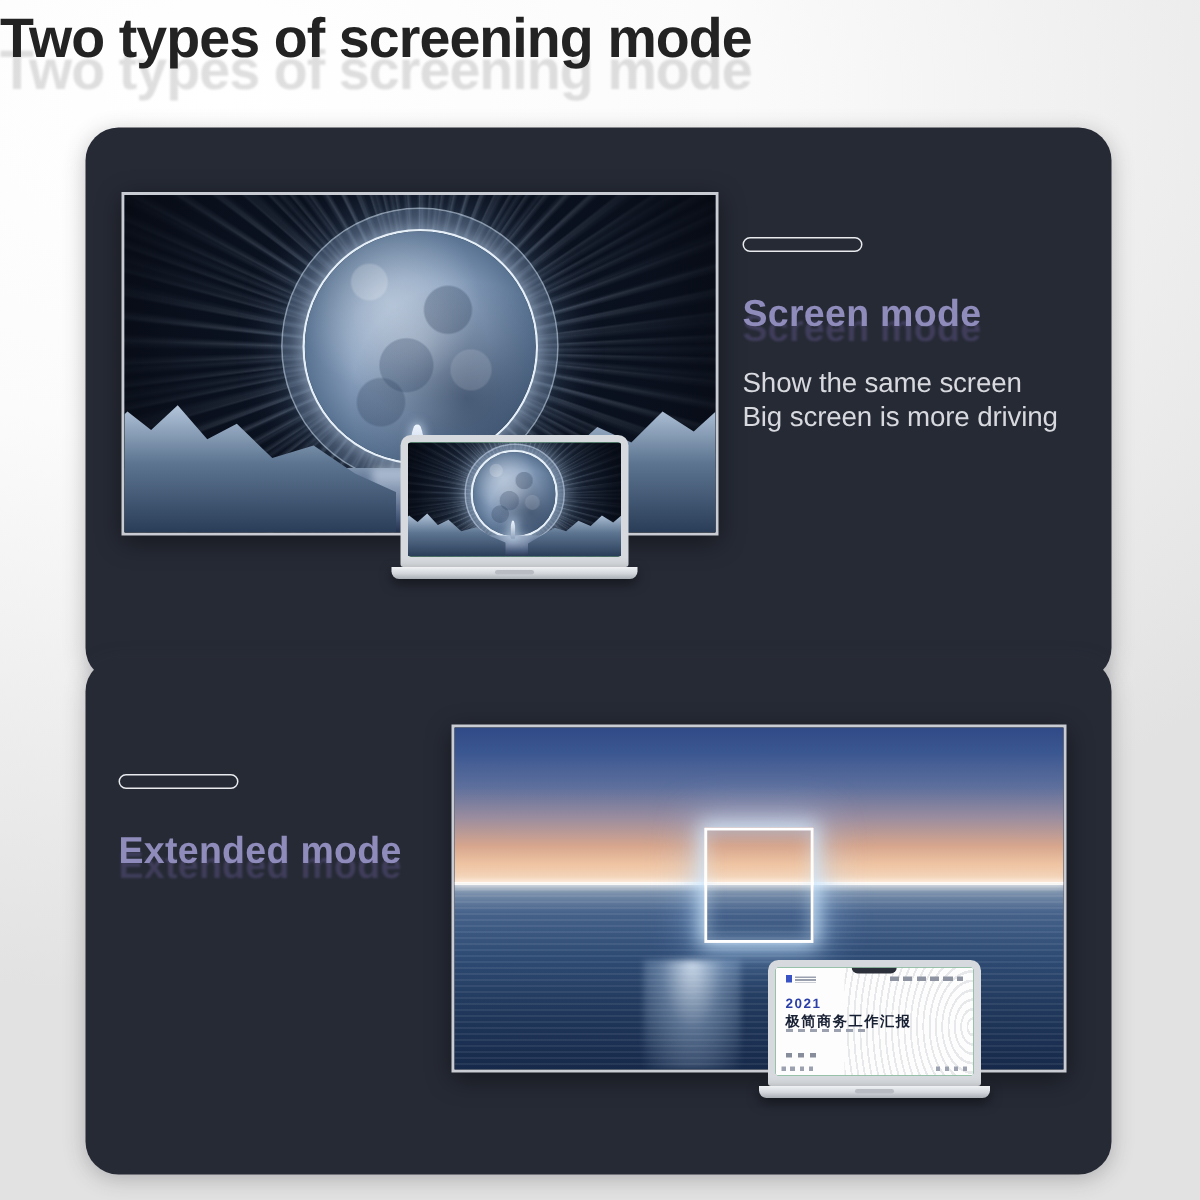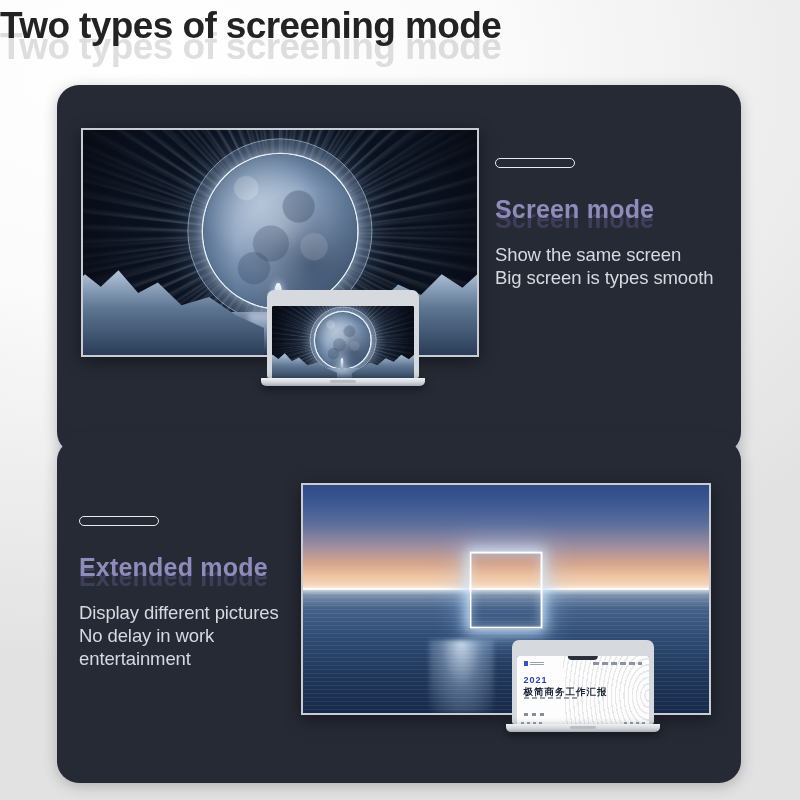"Show the same screen" div.mode-desc { text: types smooth -> more driving }
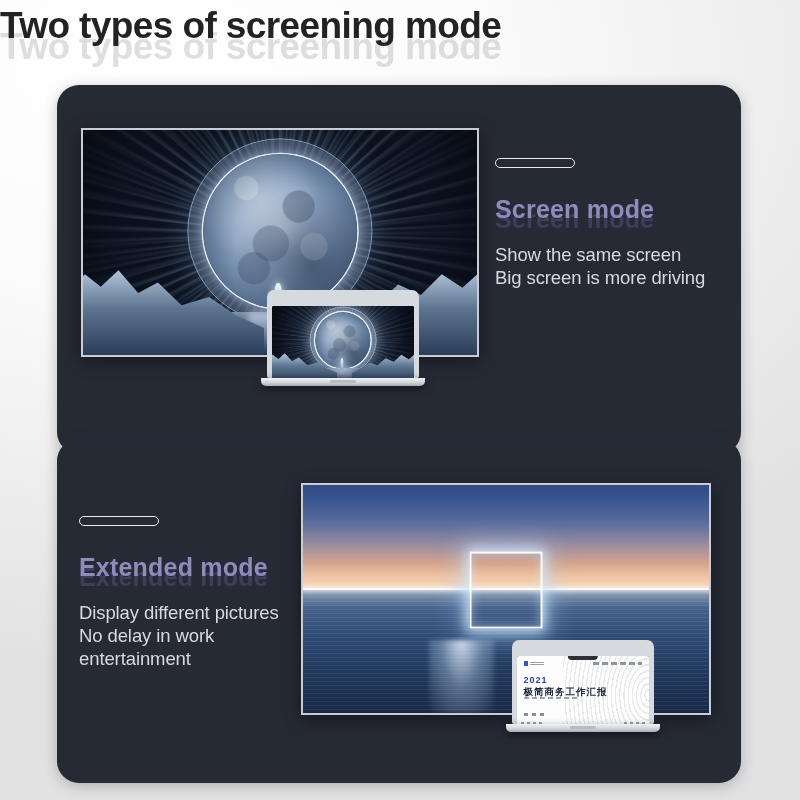"Display different pictures" div.mode-desc { html: <div>Display different pictures No delay in work entertainment</div> -> none }
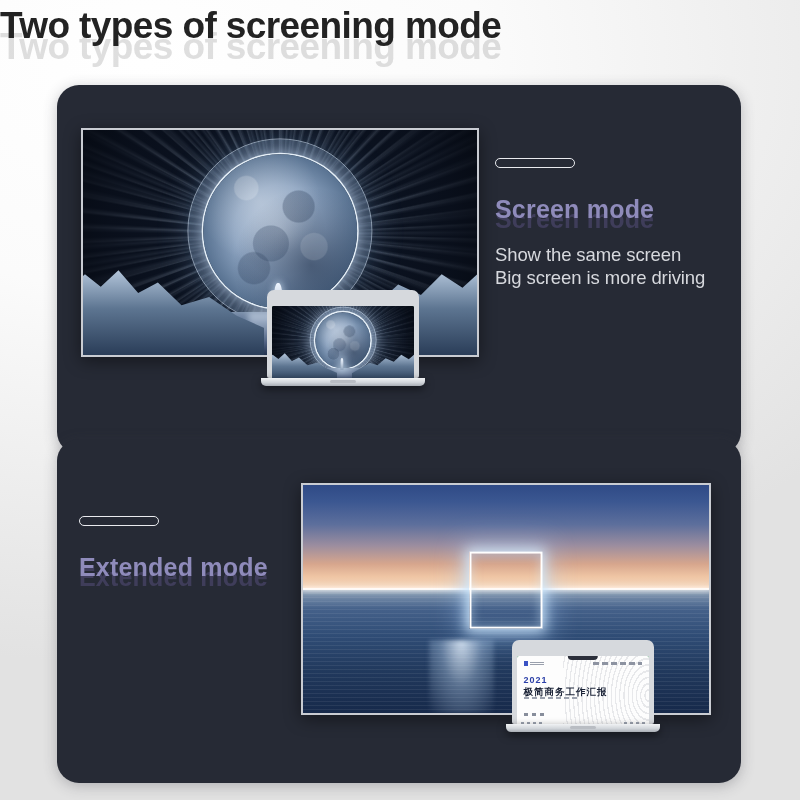"2021" .laptop-screen { margin-top: 11px -> none }
